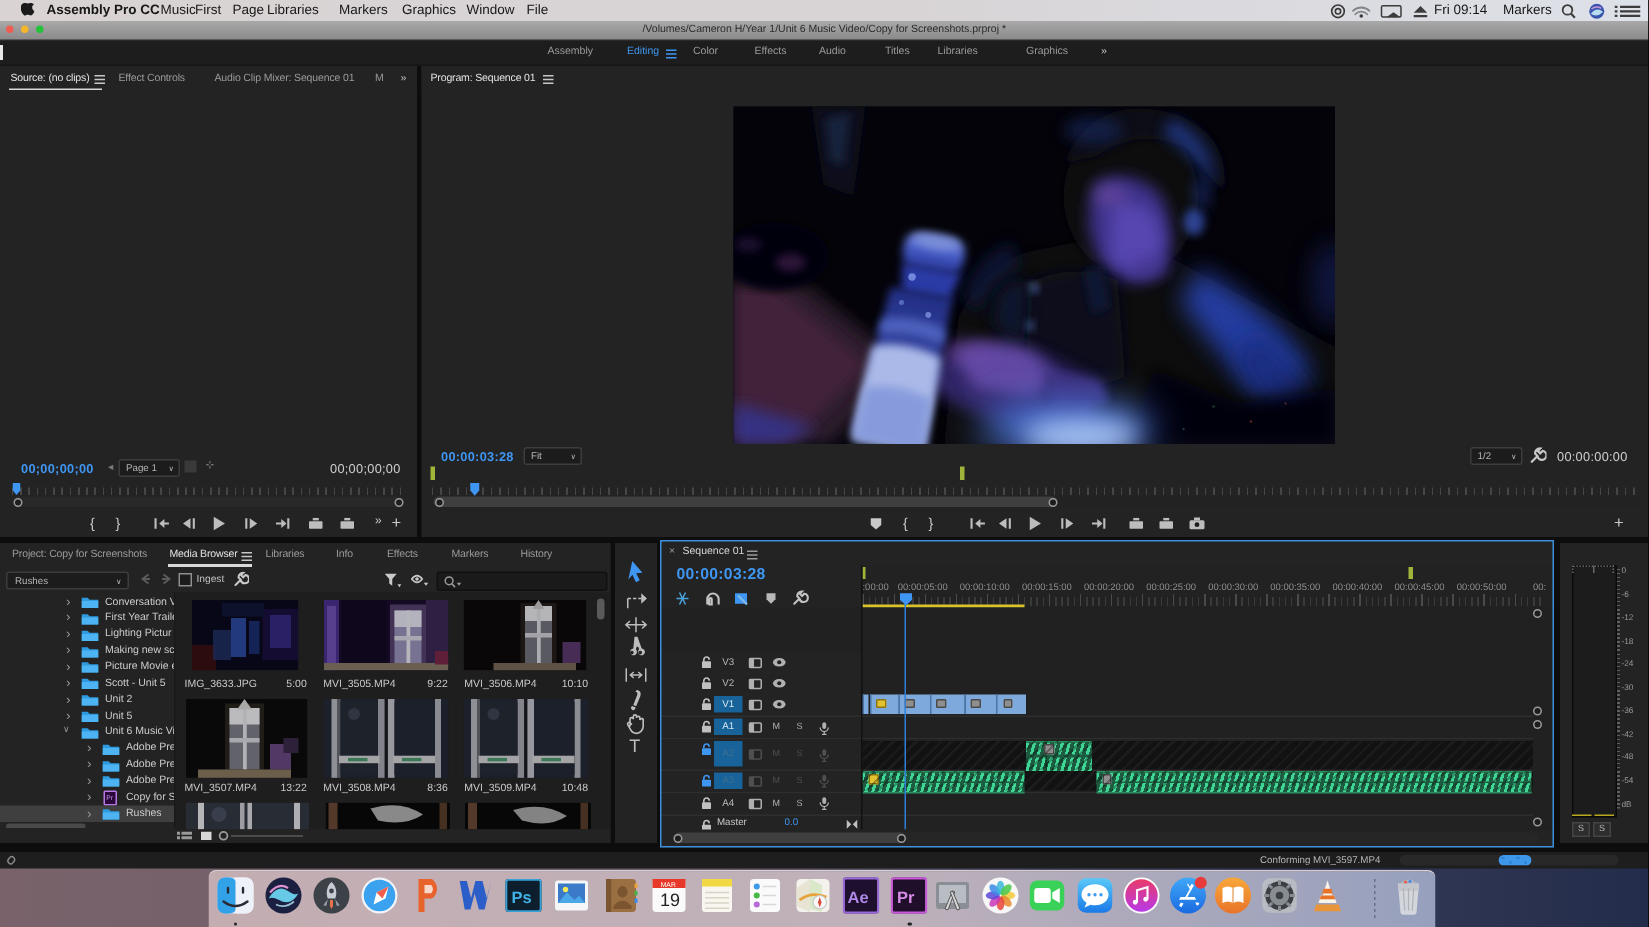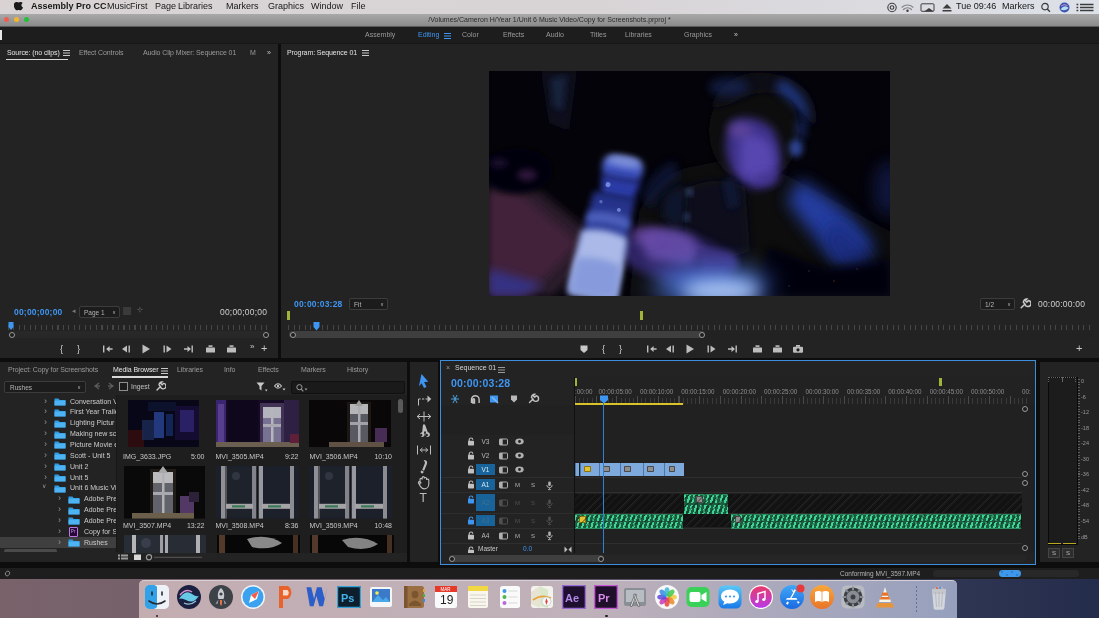"Tue 09:46" span { text: Tue 09:46 -> Fri 09:14 }
